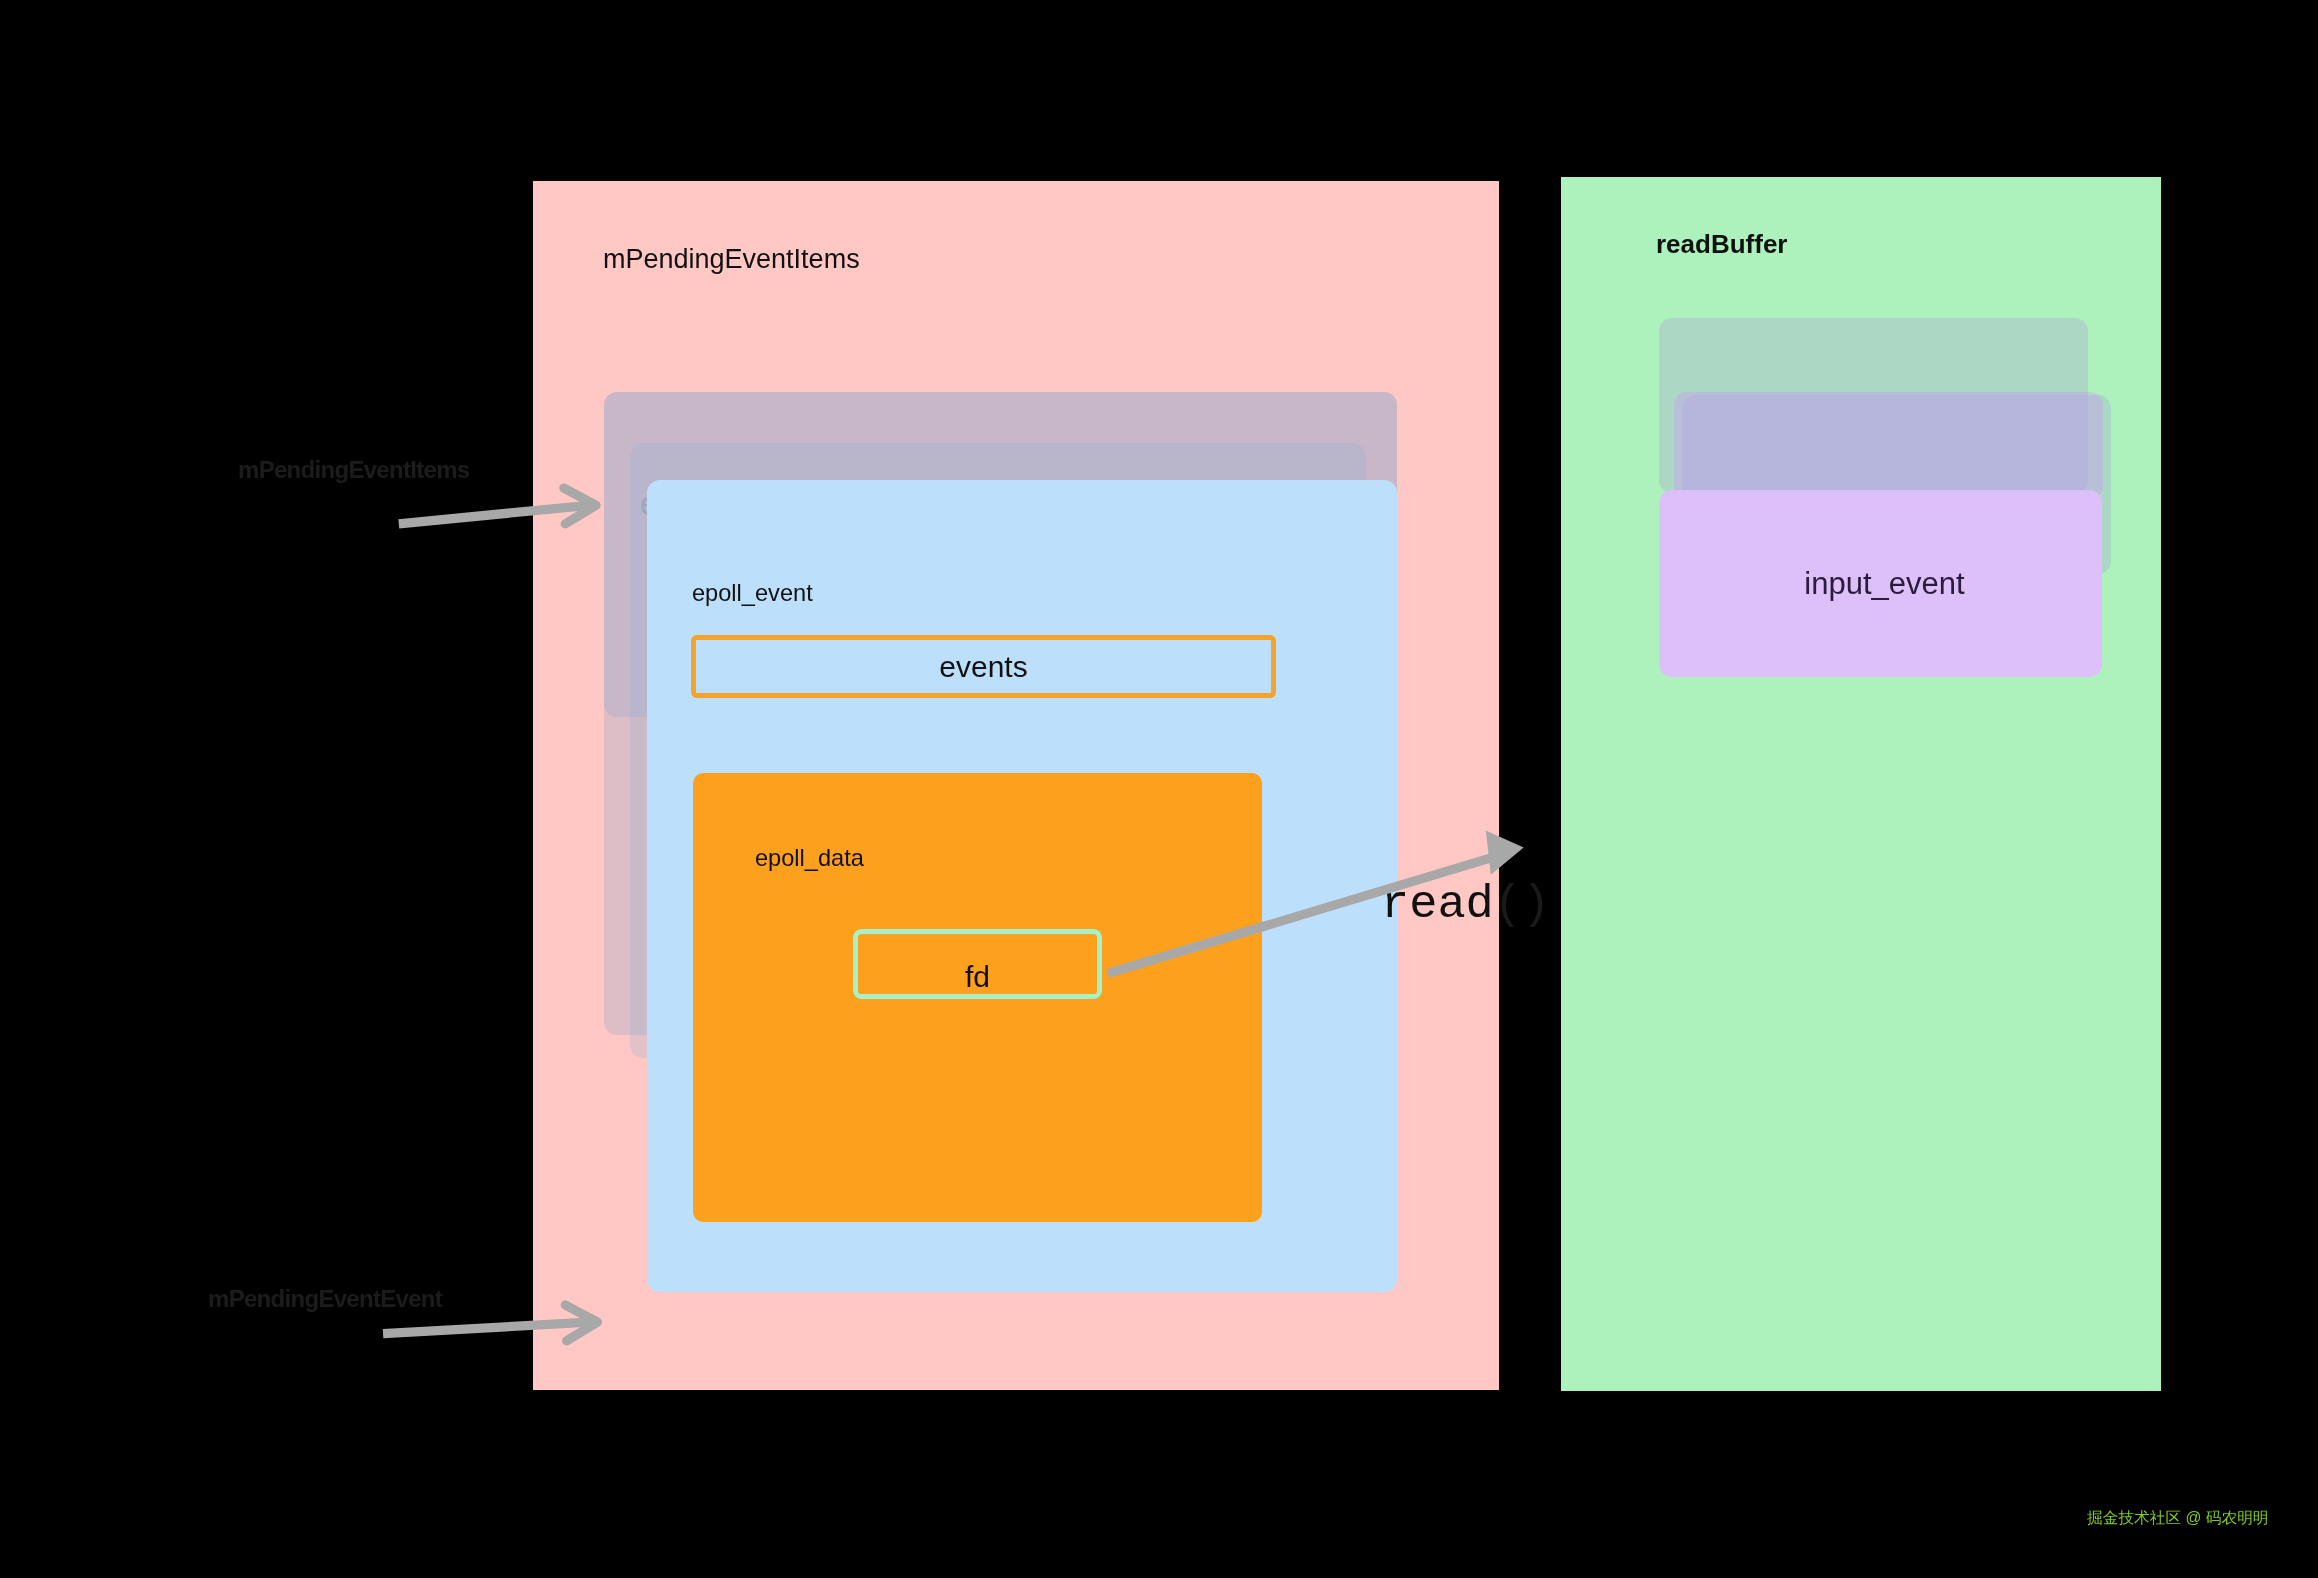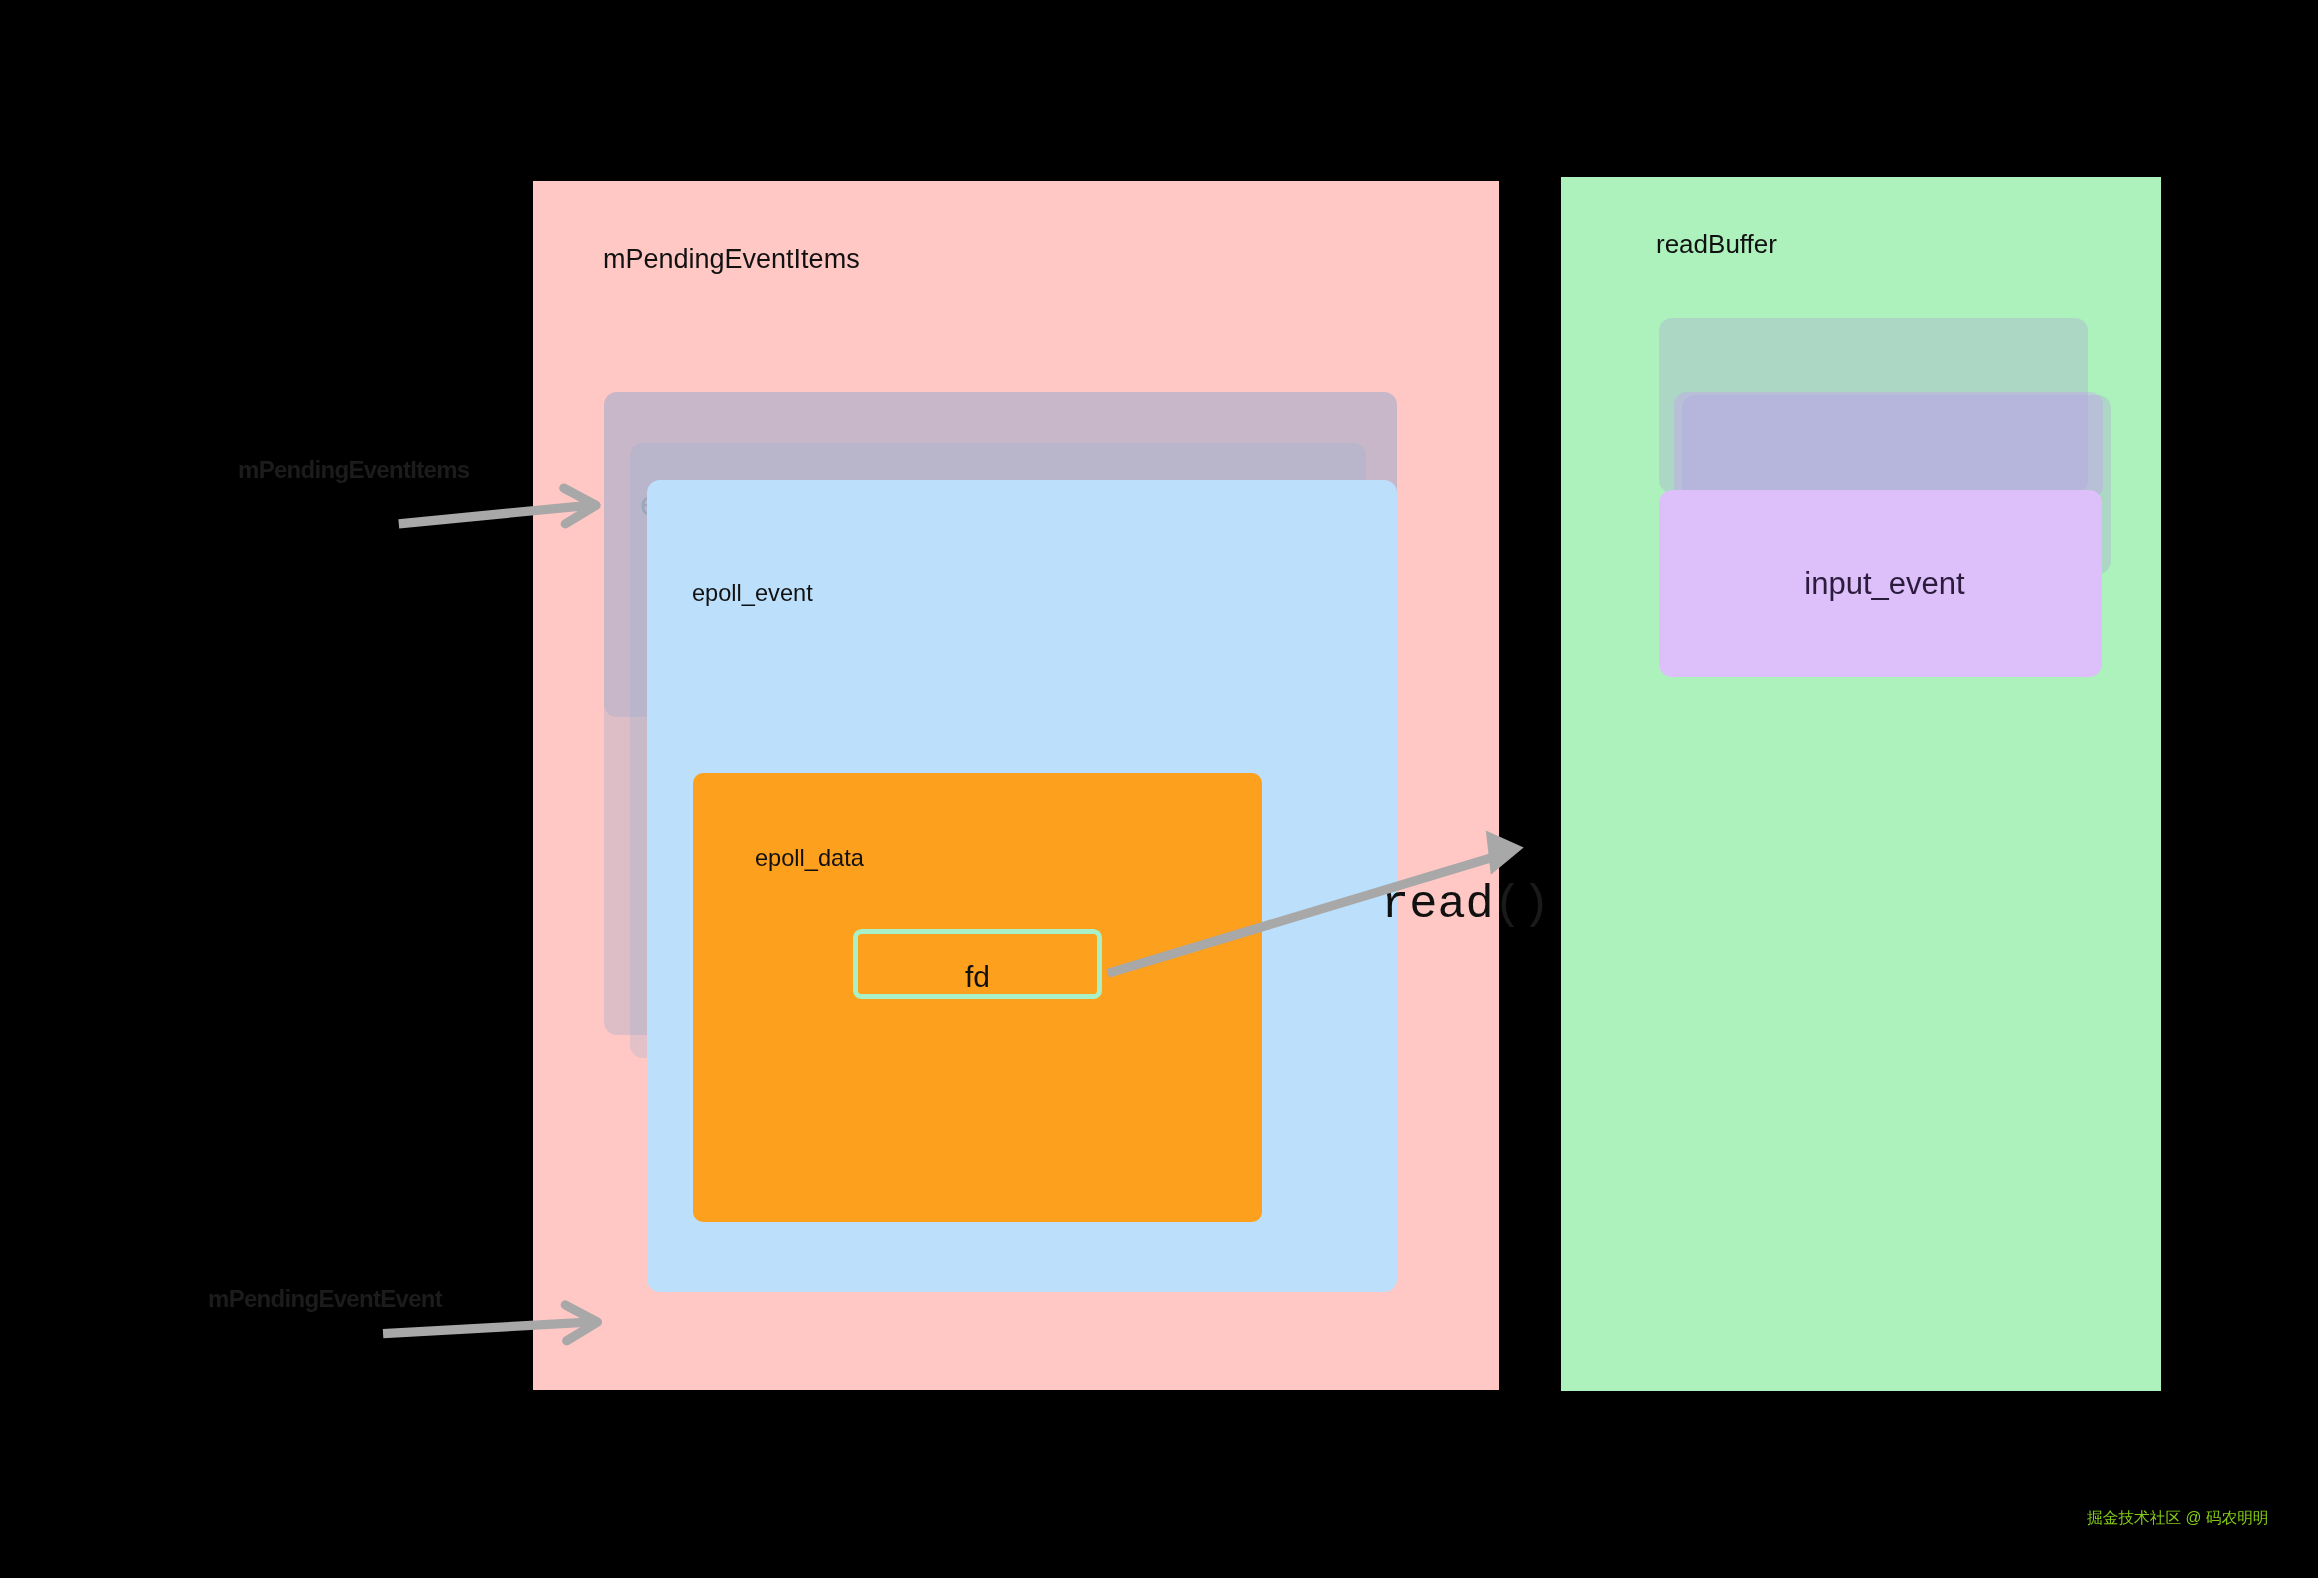"readBuffer" .green-title { font-weight: none -> bold }
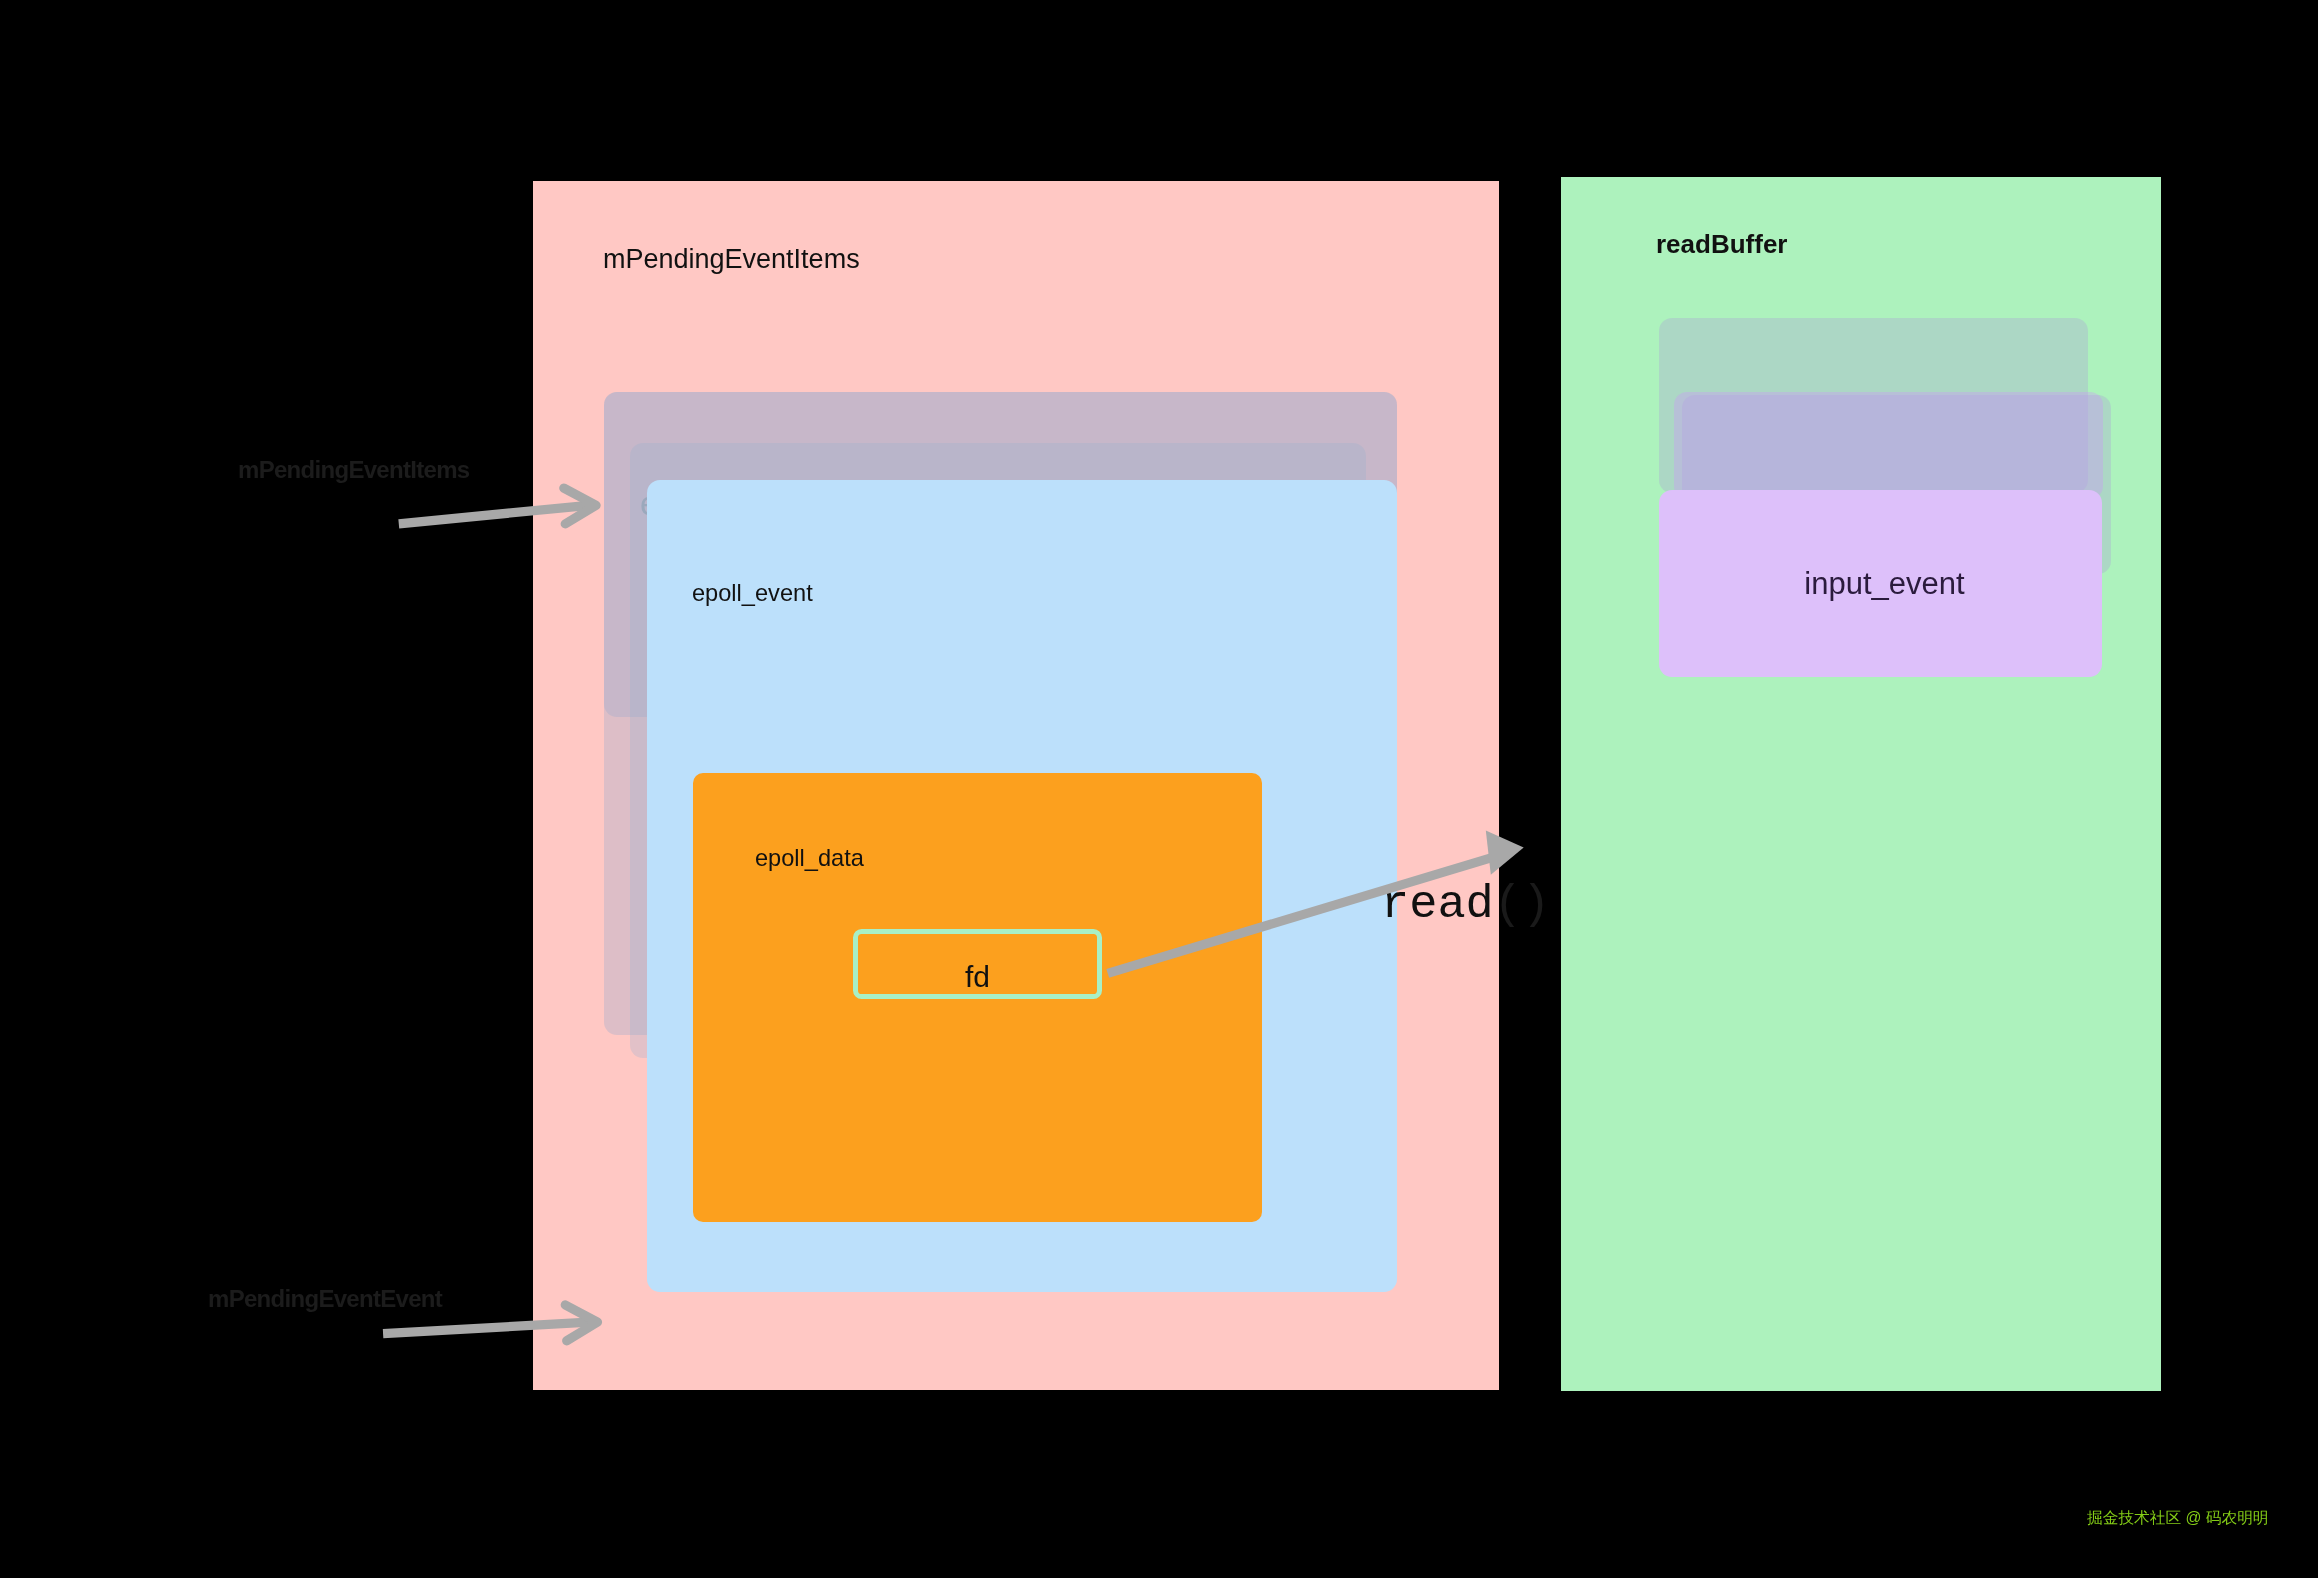"events" div.abs { html: none -> <div> <span>events</span> </div> }
